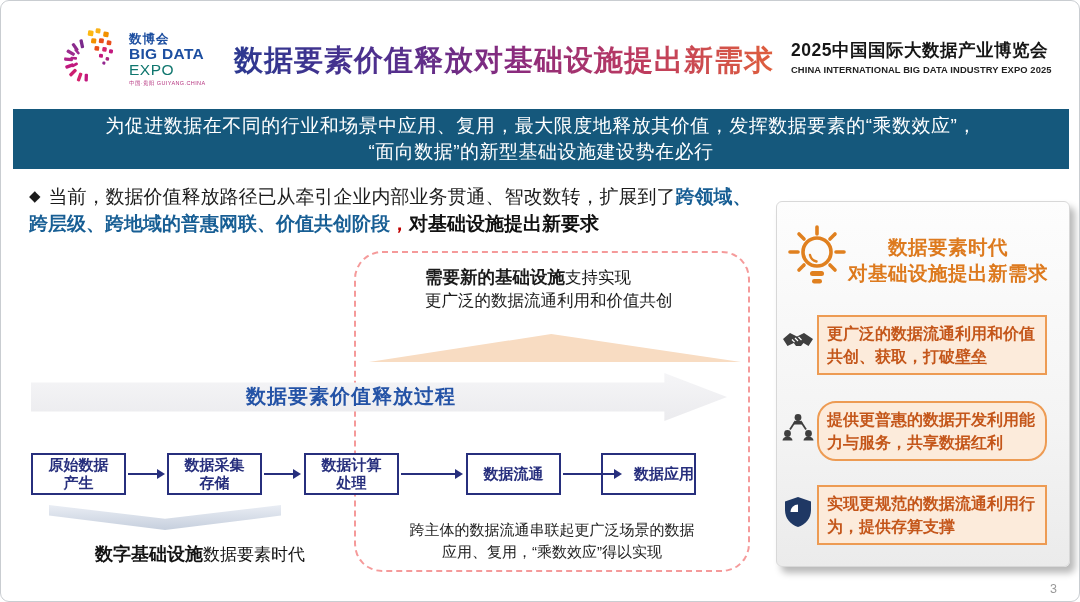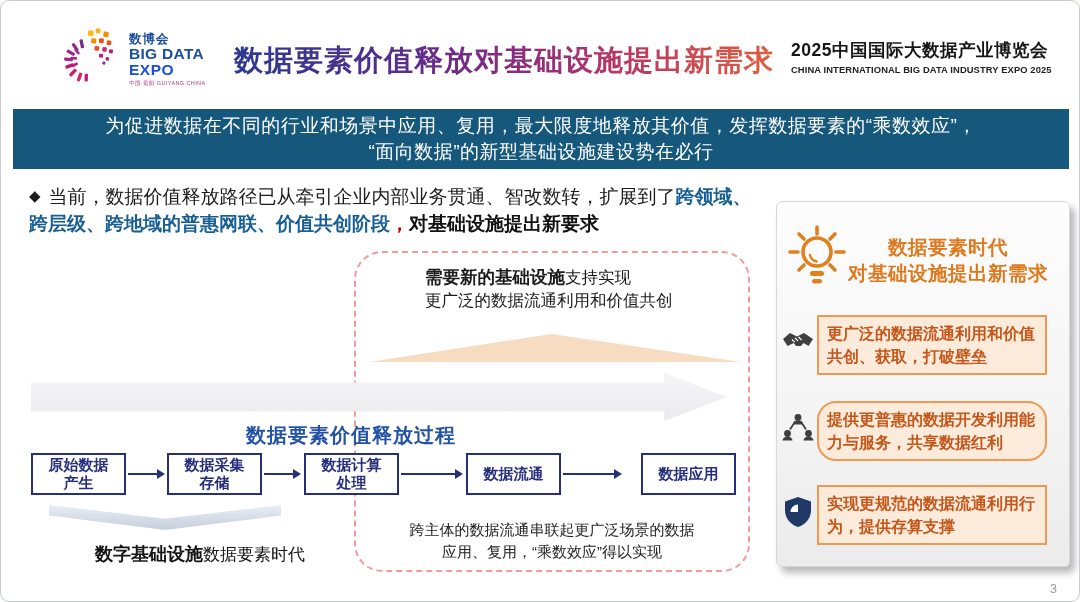"EXPO" .logo-en2 { color: #1d4ed8 -> #0f766e; font-weight: bold -> none }
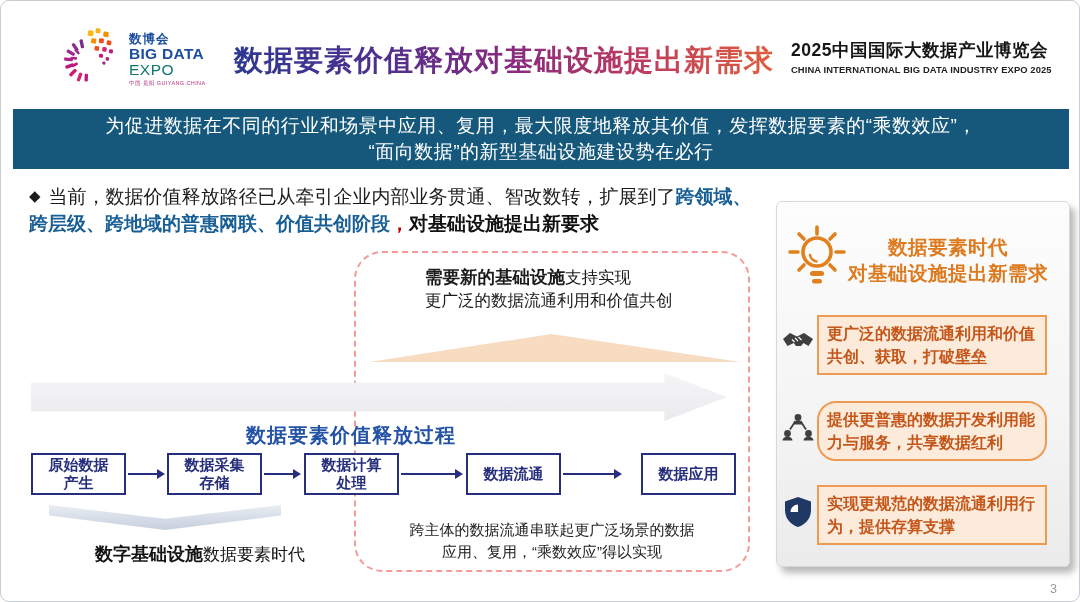"数据要素价值释放过程" .process-label { margin-top: 39px -> none }
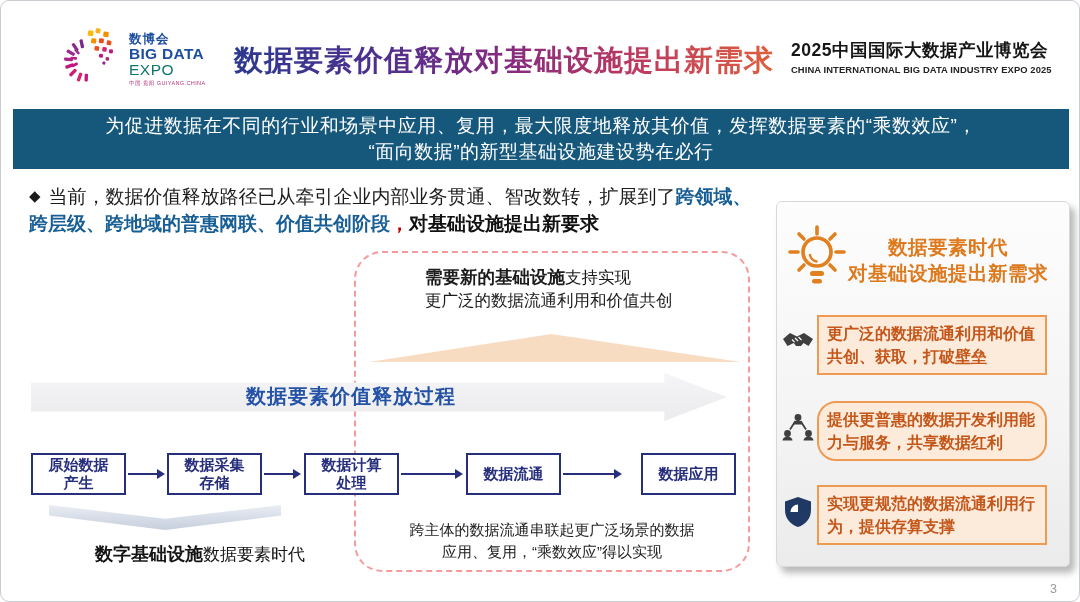"数据应用" div.flow-box { align-items: none -> flex-end; left: 640px -> 600px }
